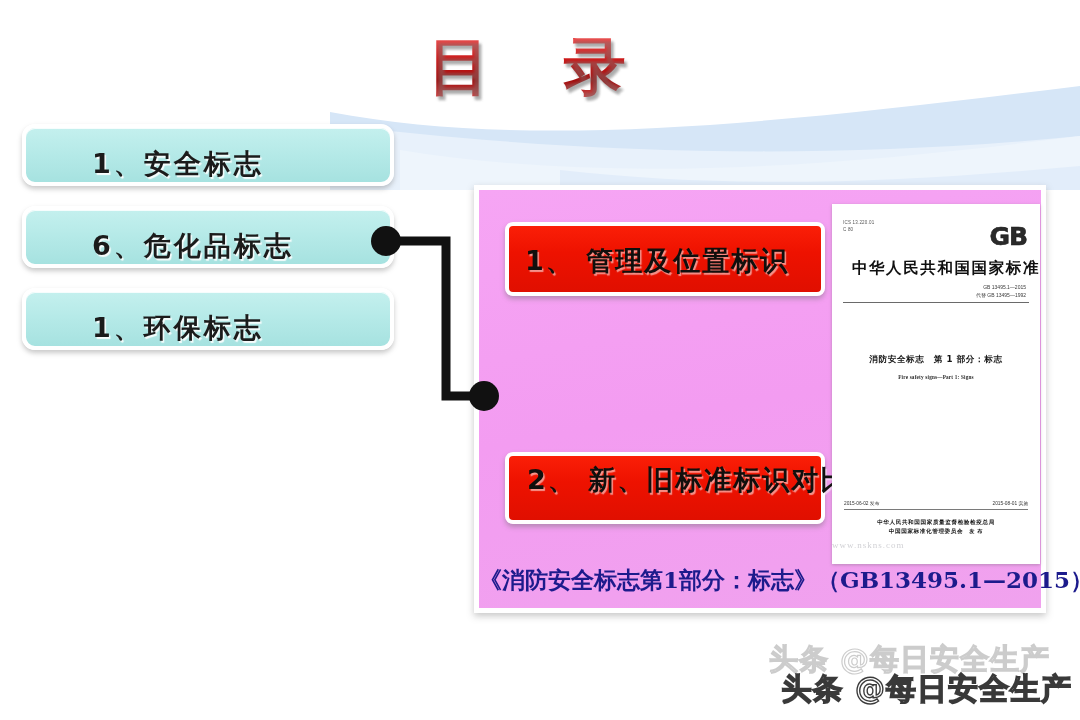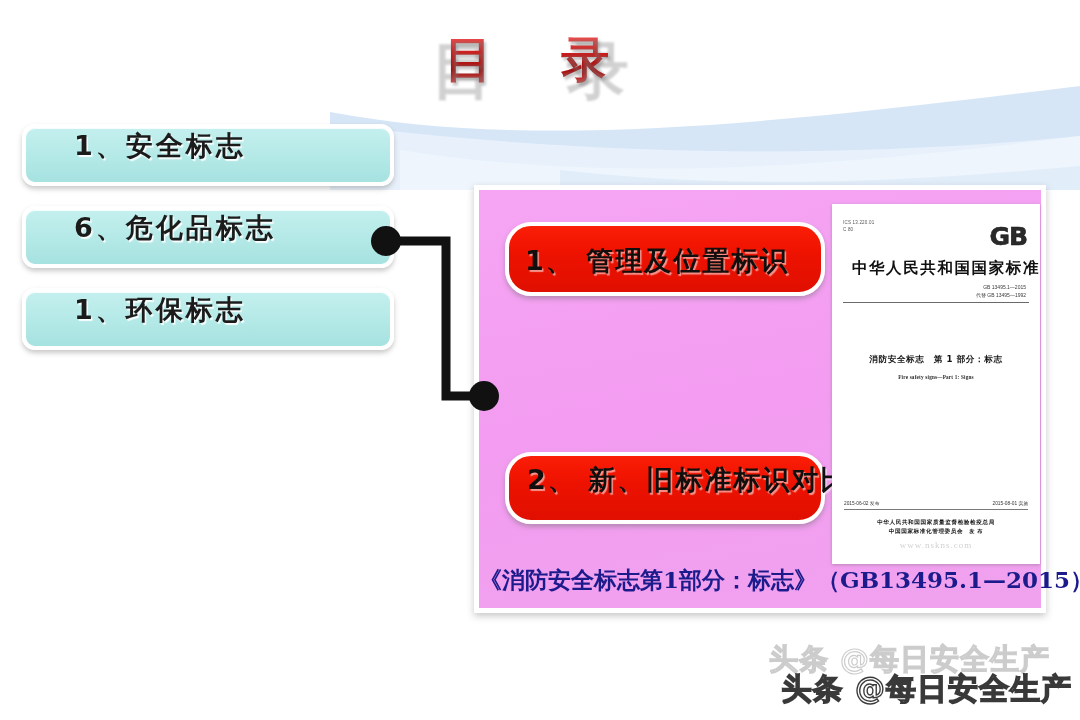"目 录" .slide-title { font-size: 48px -> 62px }
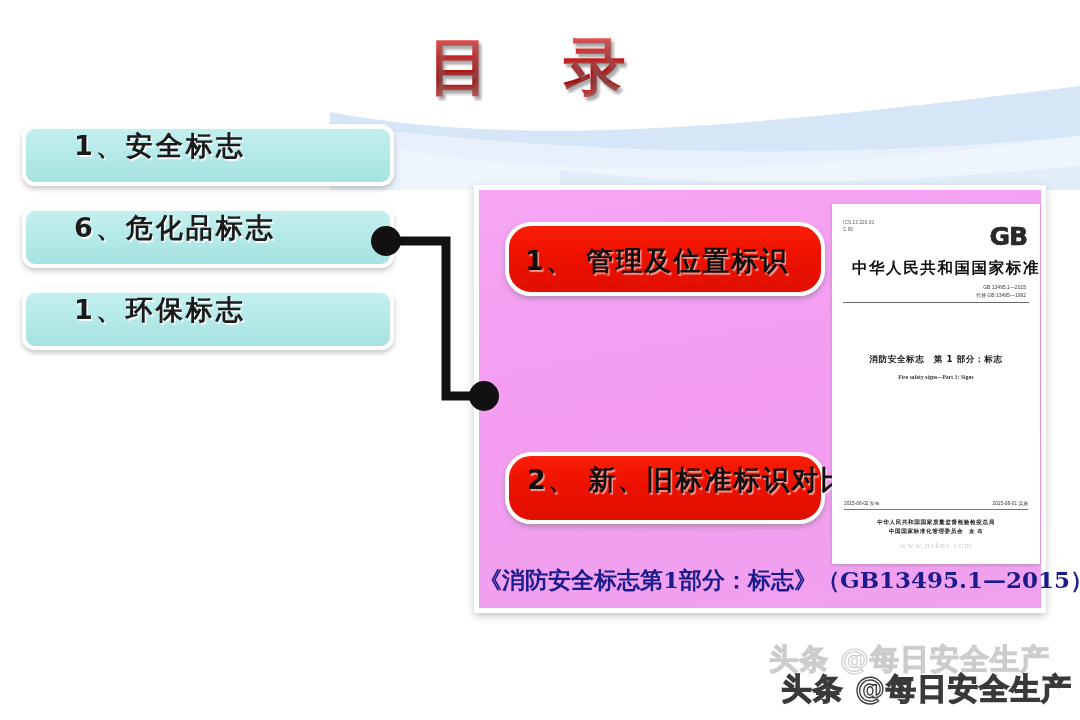"1、安全标志" .menu-item { align-items: flex-start -> flex-end; padding-left: 48px -> 66px }
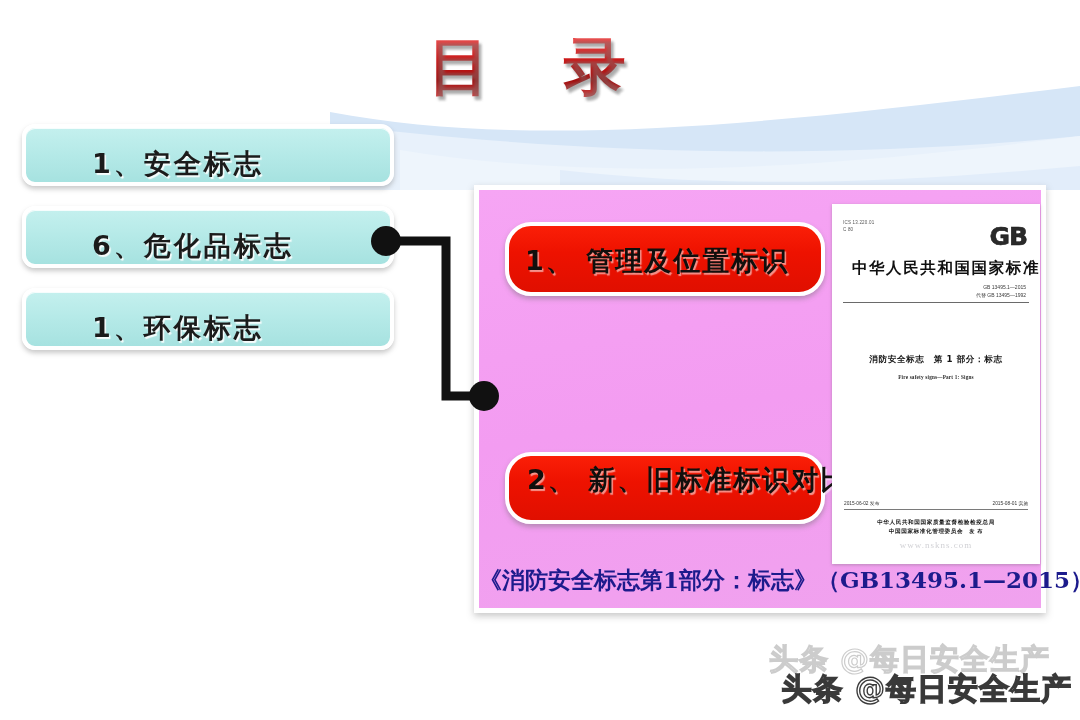"1、 管理及位置标识" .red-box { border-radius: 26px -> 8px }
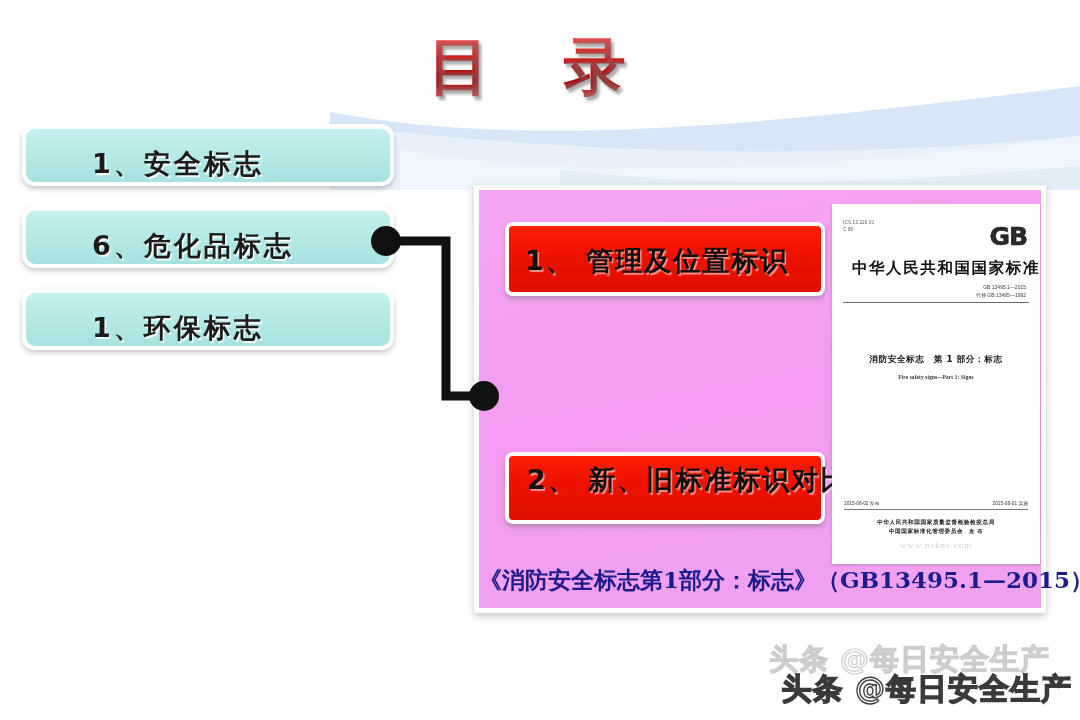"www.nskns.com" .doc-wm { text-align: center -> left }
